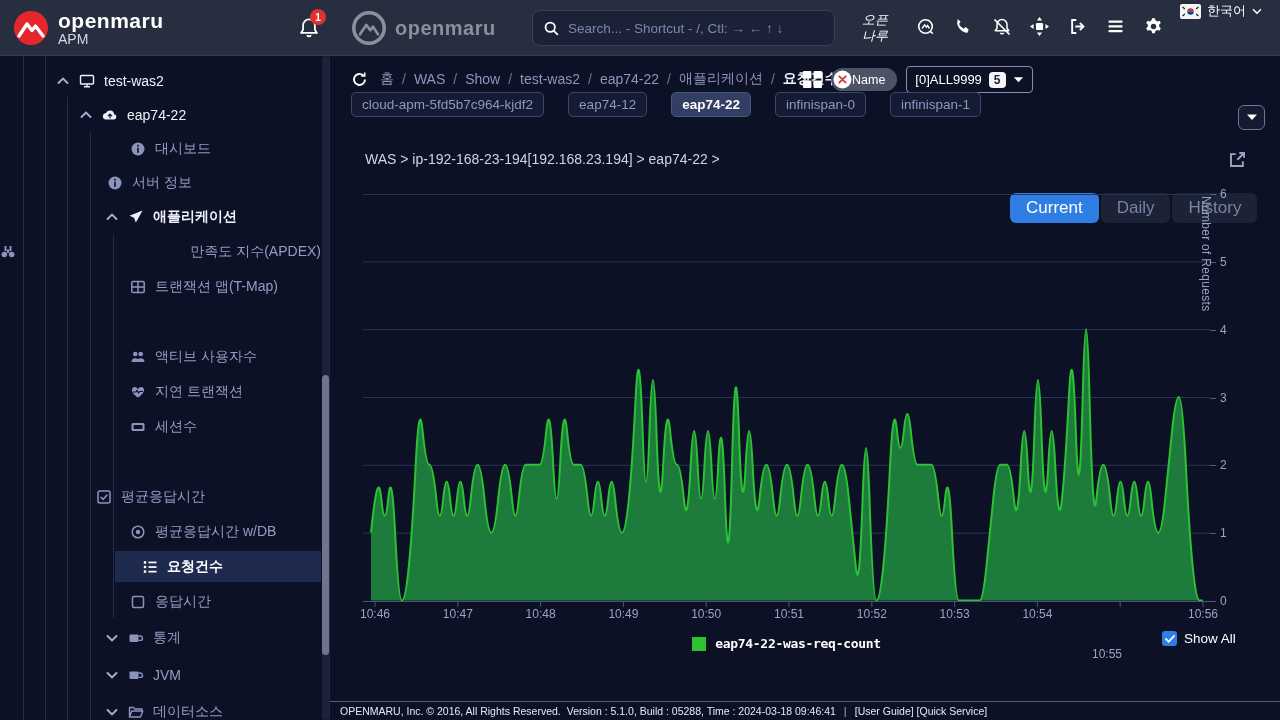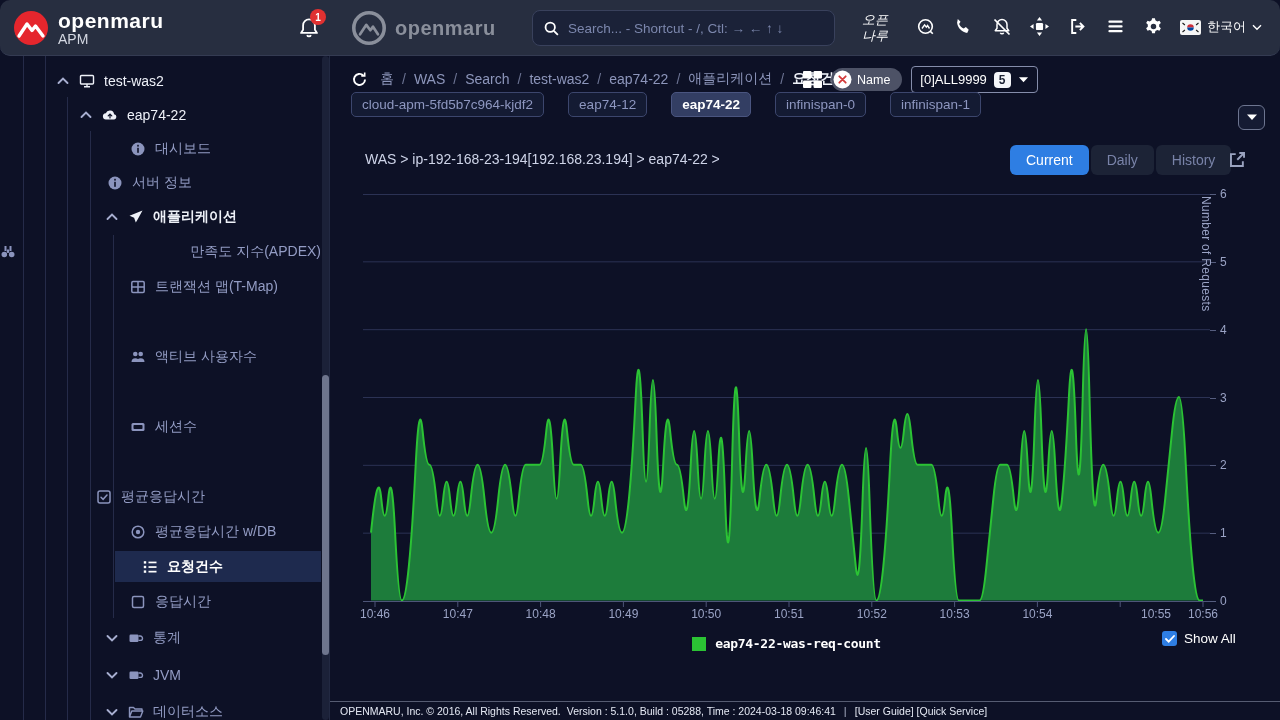"openmaru" .header { border-radius: 10px -> none }
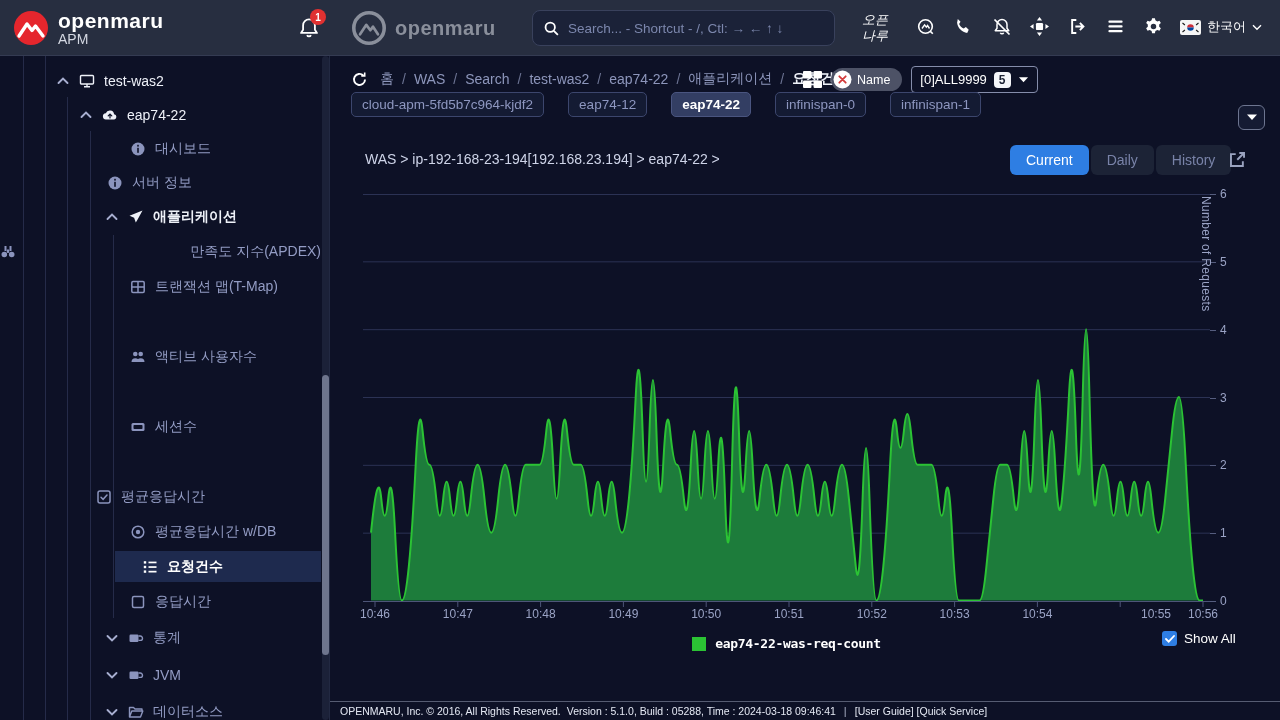"한국어" .lang { top: 18px -> 2px }
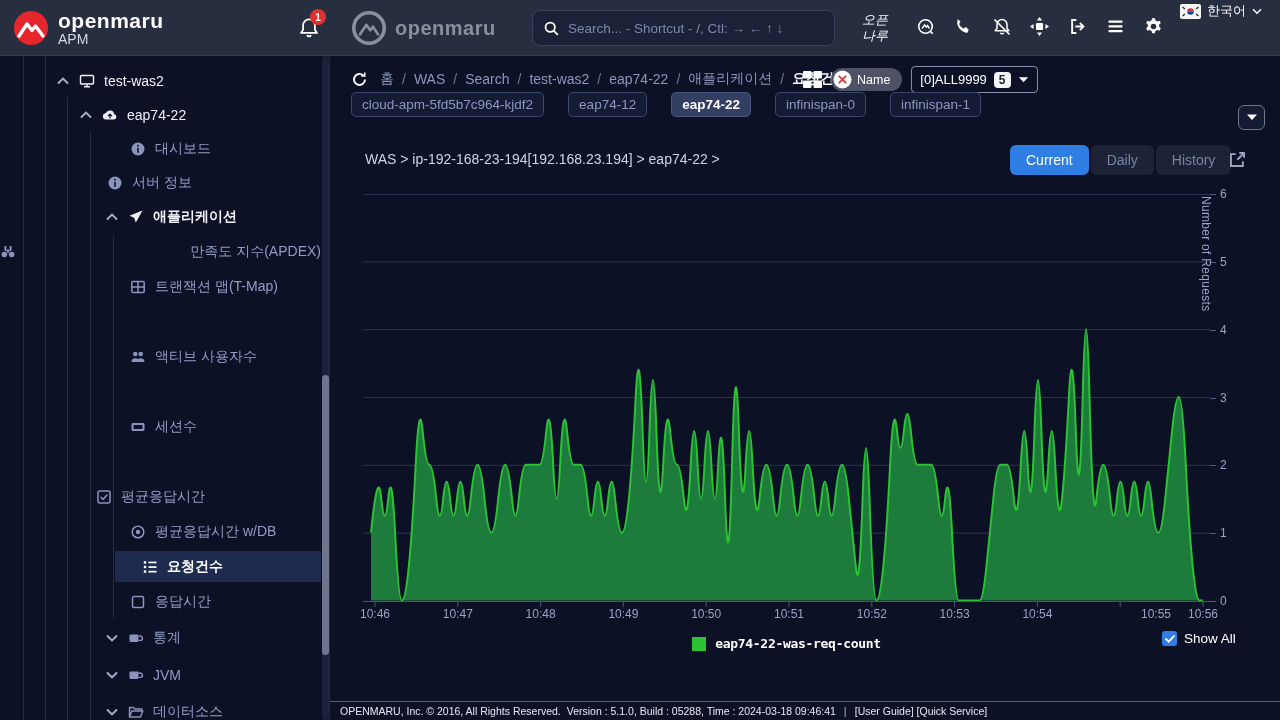"Search" span.crumb { text: Search -> Show }
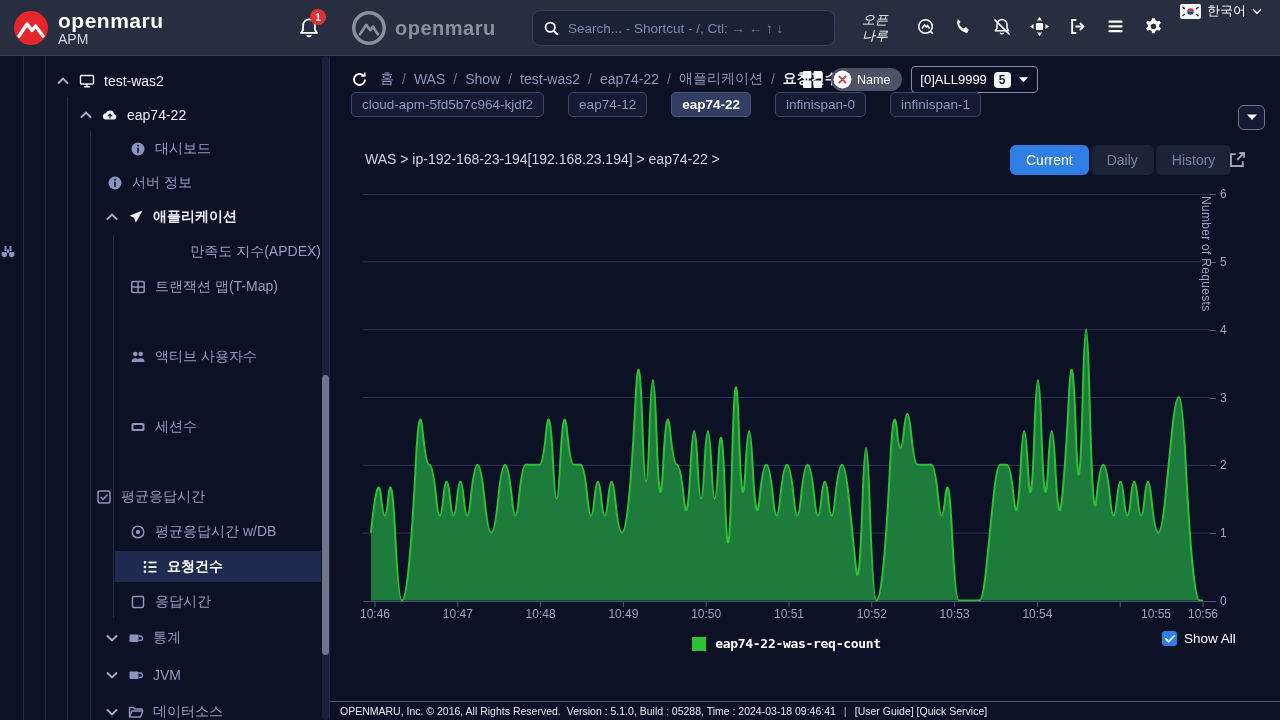"Name" .namepill { gap: 5px -> none }
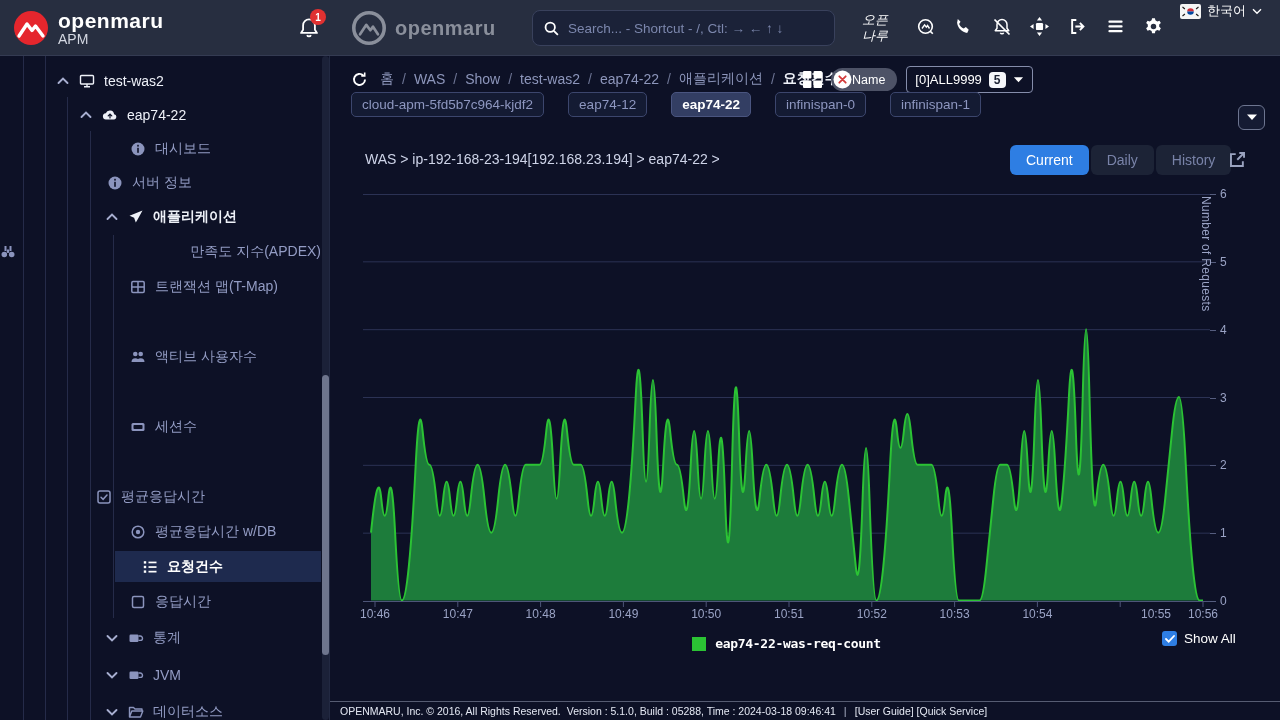"Current" .rbtn { font-size: 14px -> 17px; margin-top: none -> 48px }
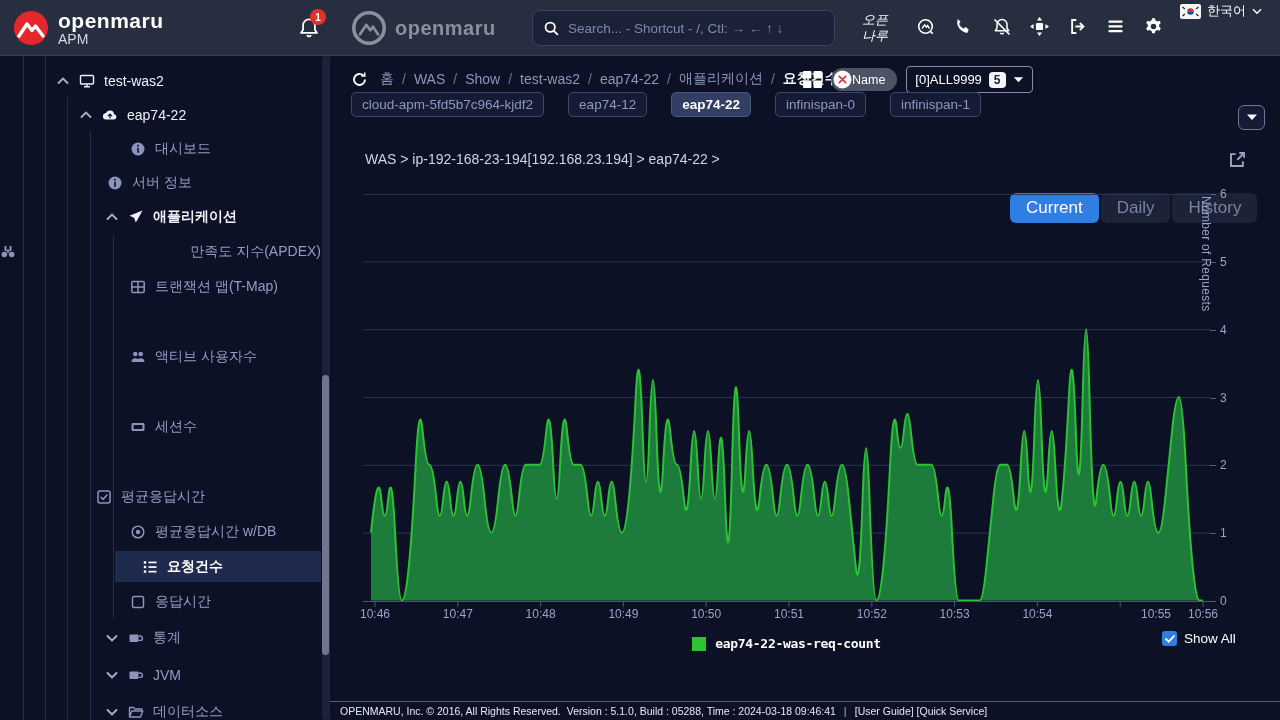"지연 트랜잭션" div.srow { html: none -> <div> <span> <svg> <path></path> <path></path> </svg> </span> <span>지연 트랜잭션</span> </div> }
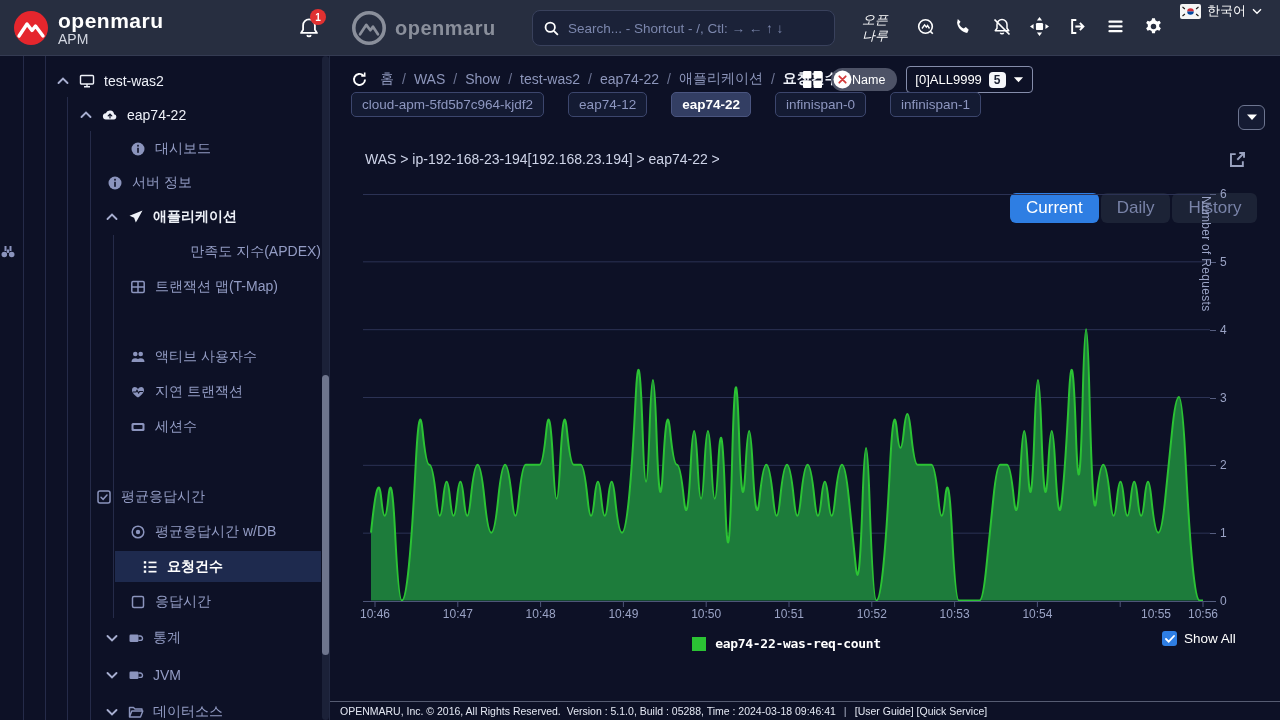"10:55" span.xlab { left: 793px -> 744px; margin-top: none -> 40px }
